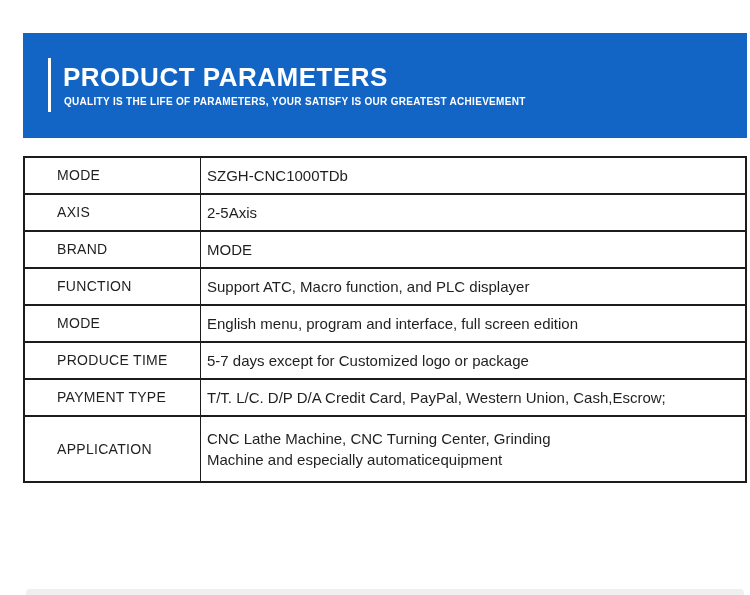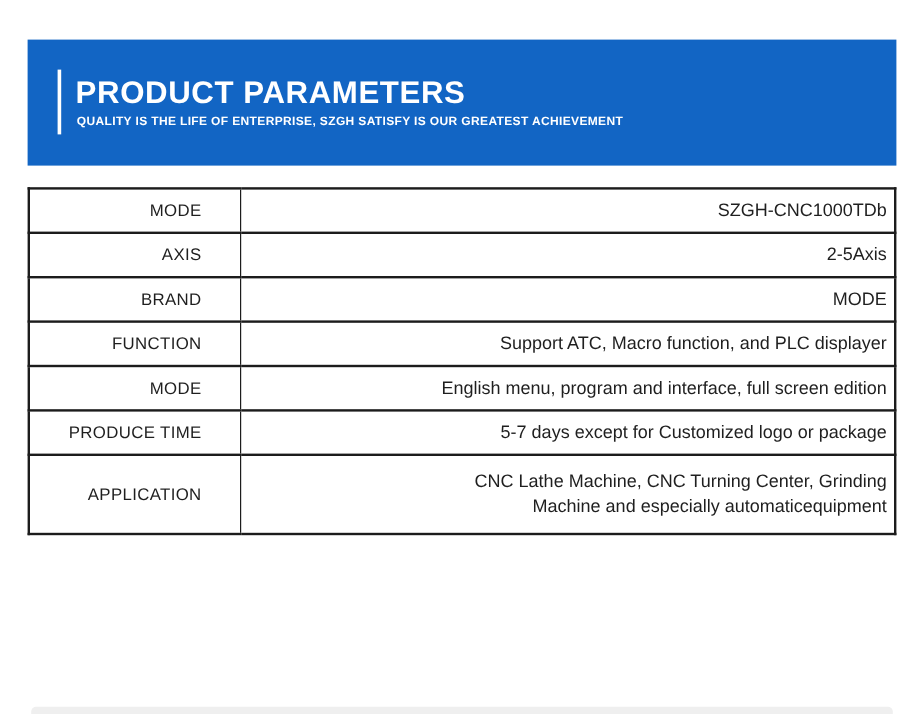"QUALITY IS THE LIFE OF" div.banner-subtitle { text: ENTERPRISE, SZGH -> PARAMETERS, YOUR }
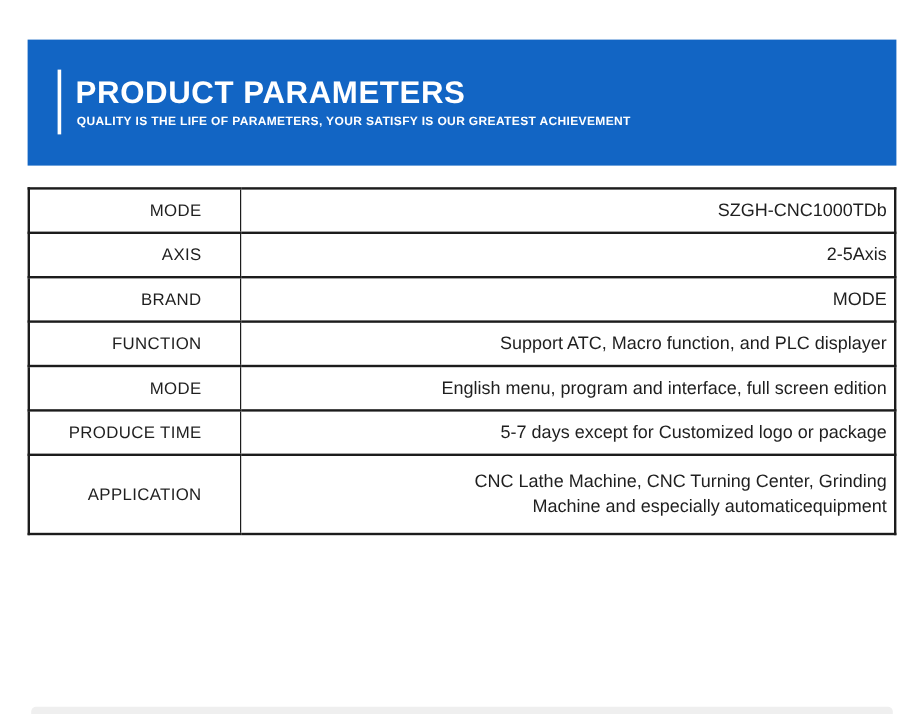"MODE" .spec-table td { text-align: right -> left }
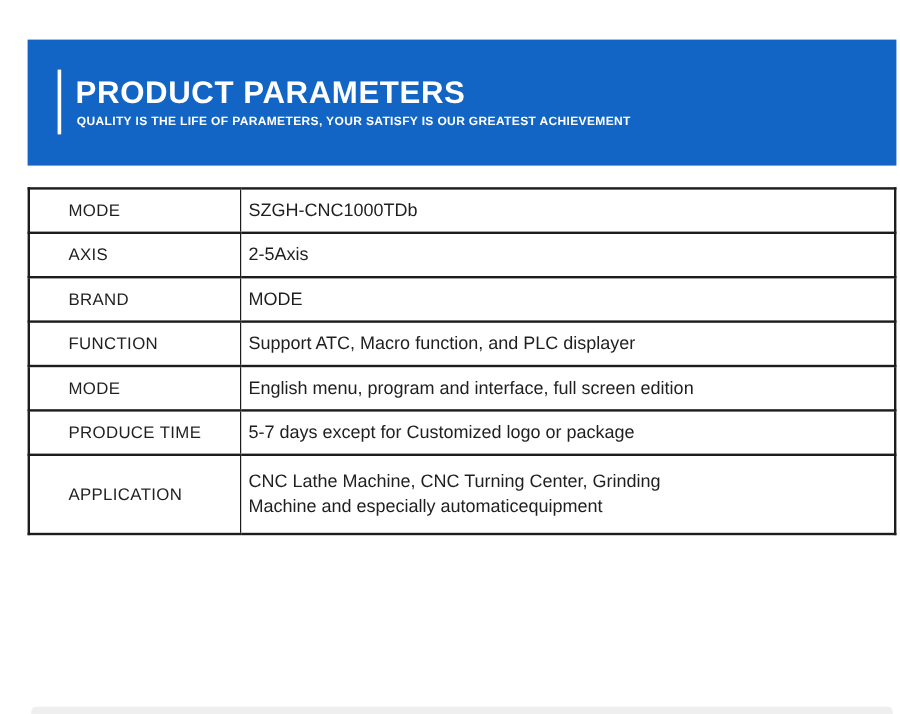"PAYMENT TYPE" tr.r-std { html: none -> <tr> <td>PAYMENT TYPE</td> <td>T/T. L/C. D/P D/A Credit Card, PayPal, Western Union, Cash,Escrow;</td> </tr> }
